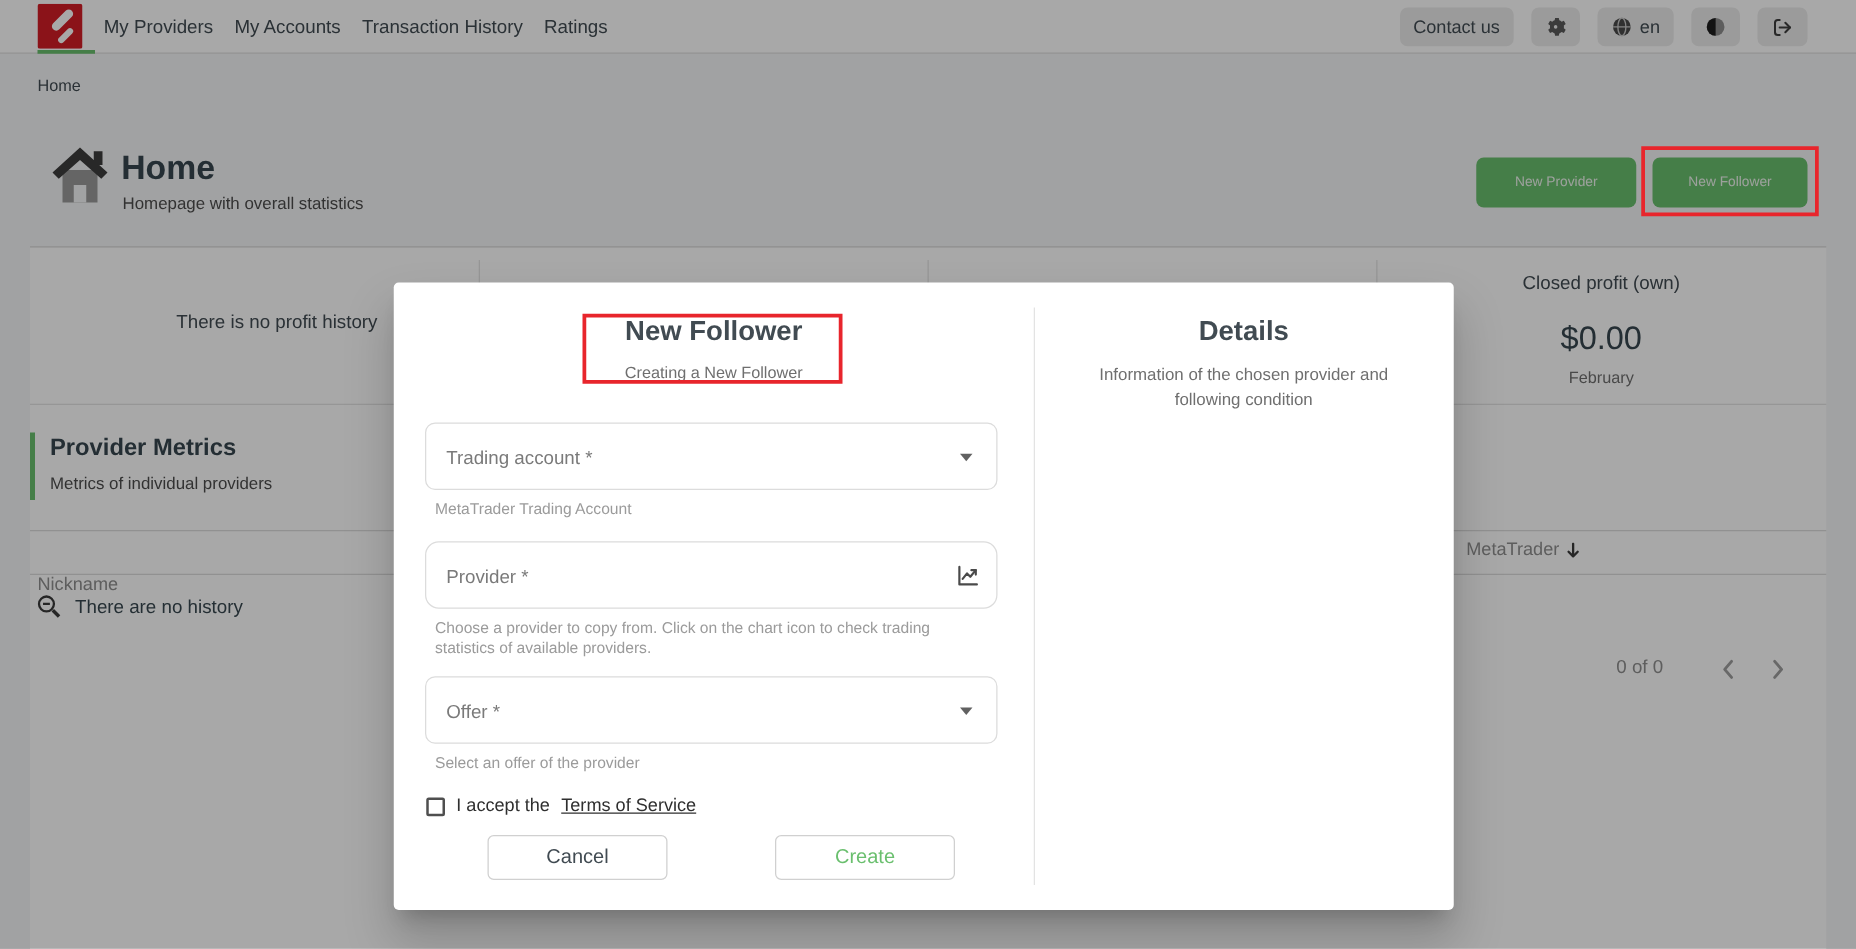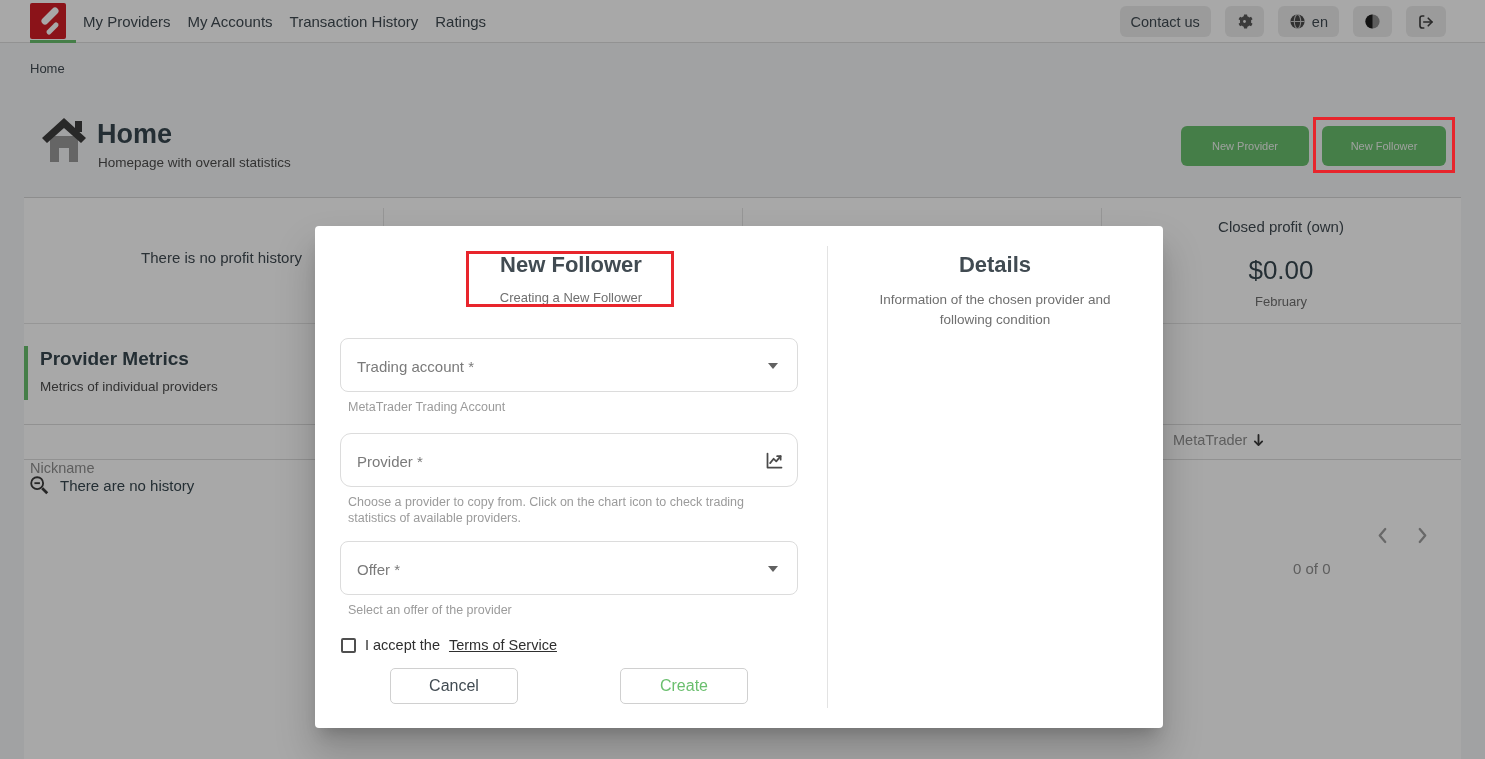"0 of 0" .page-count { margin-top: 35px -> none }
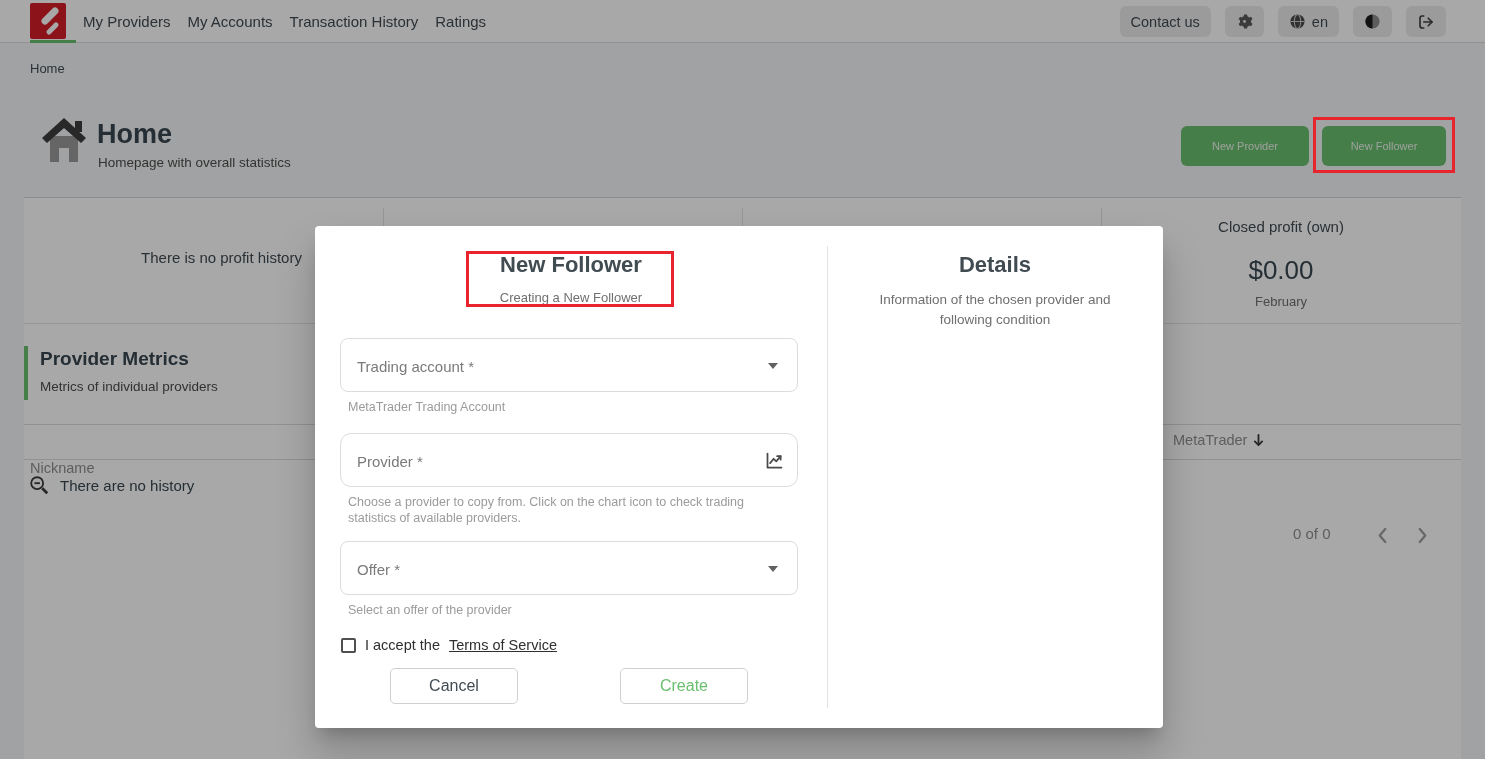"Cancel" .modal-btn { width: 128px -> 144px }
